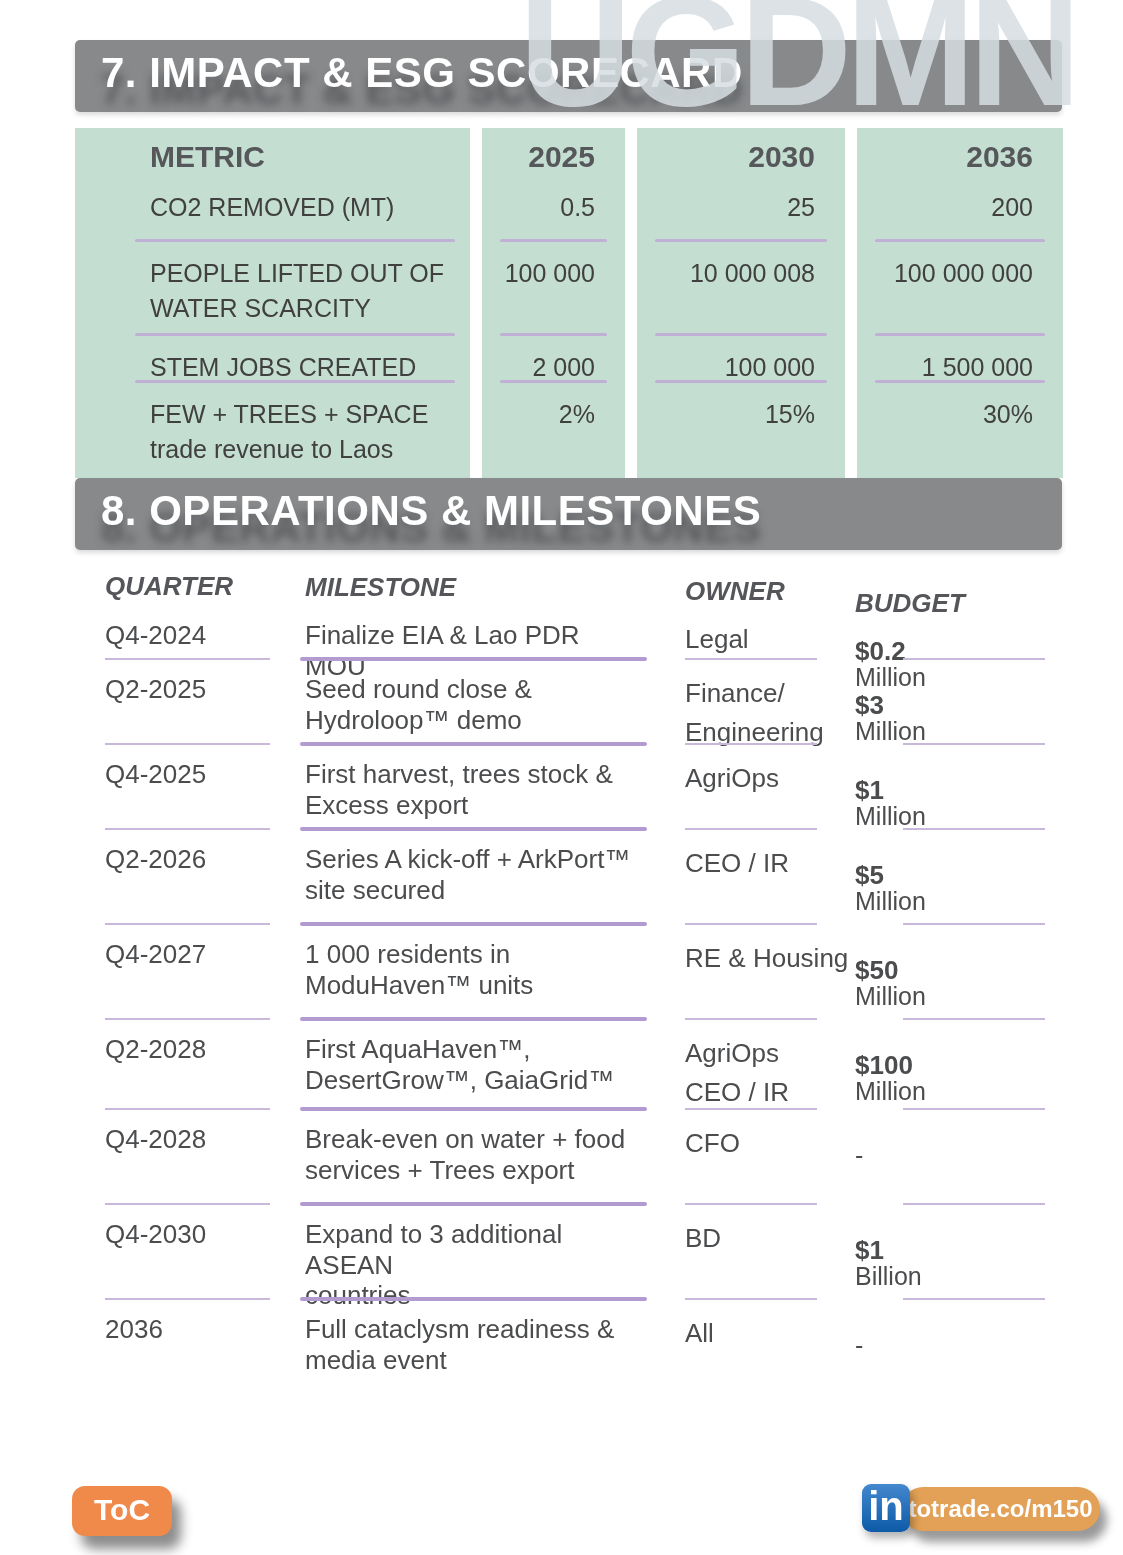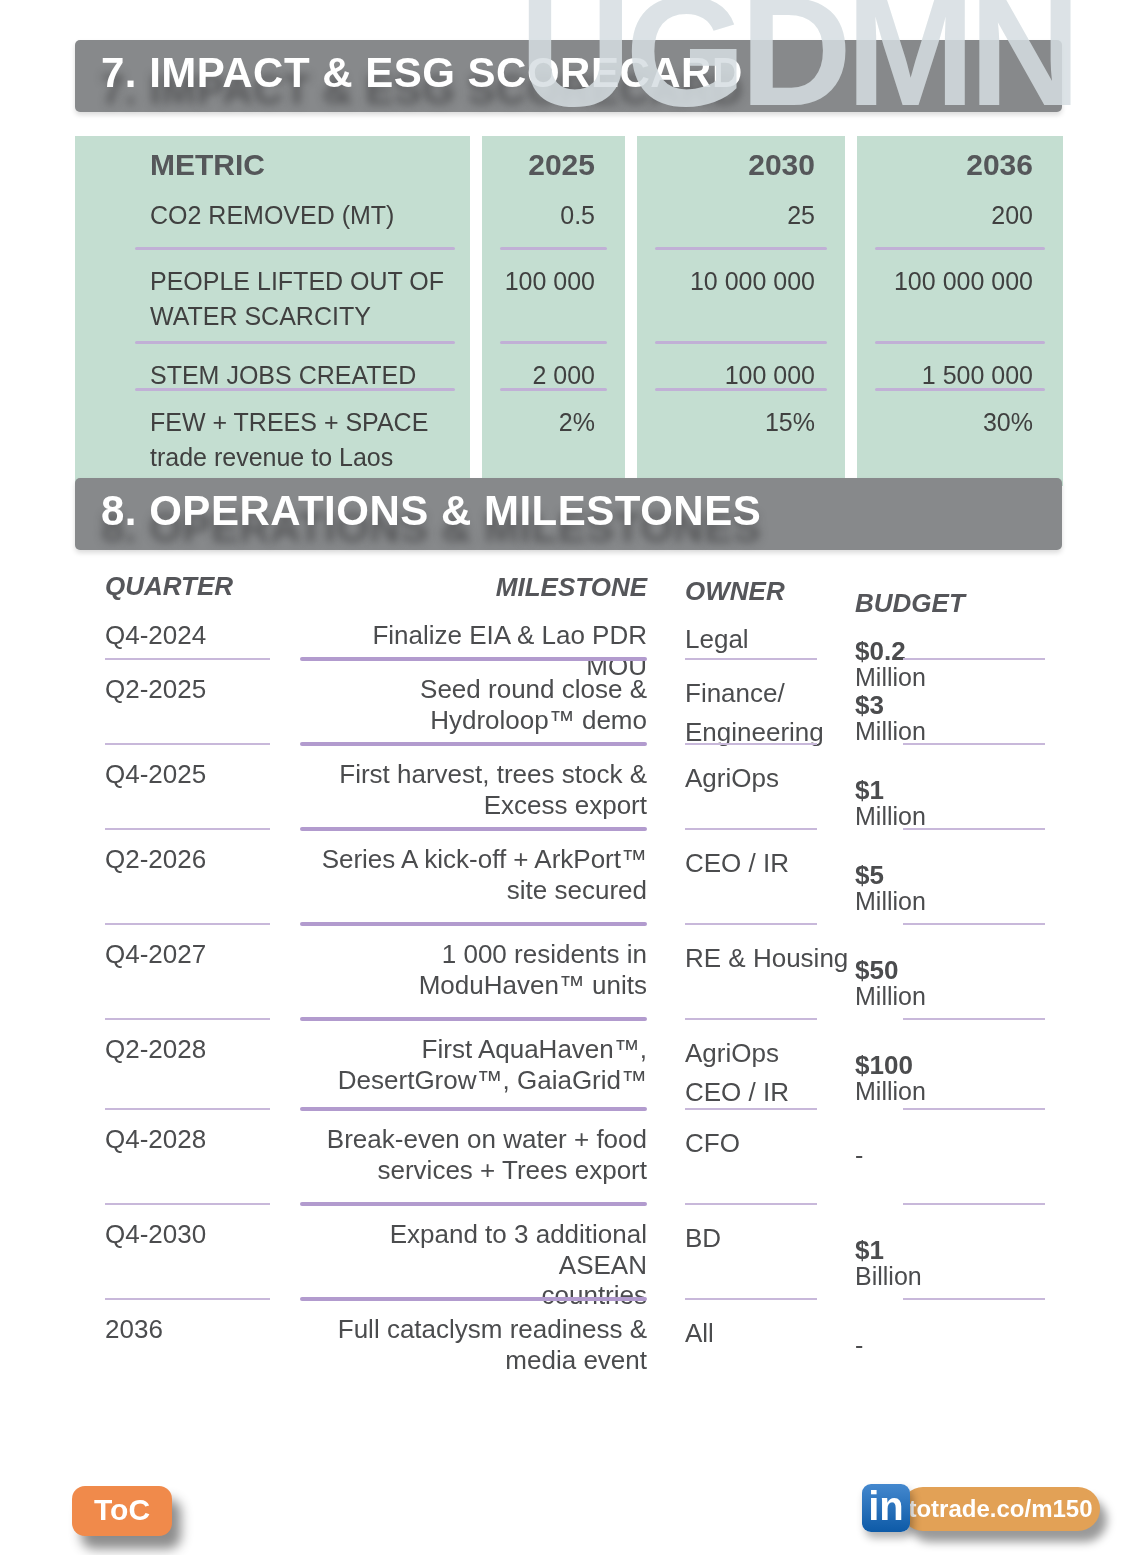"METRIC" .t7 { top: 136px -> 128px }
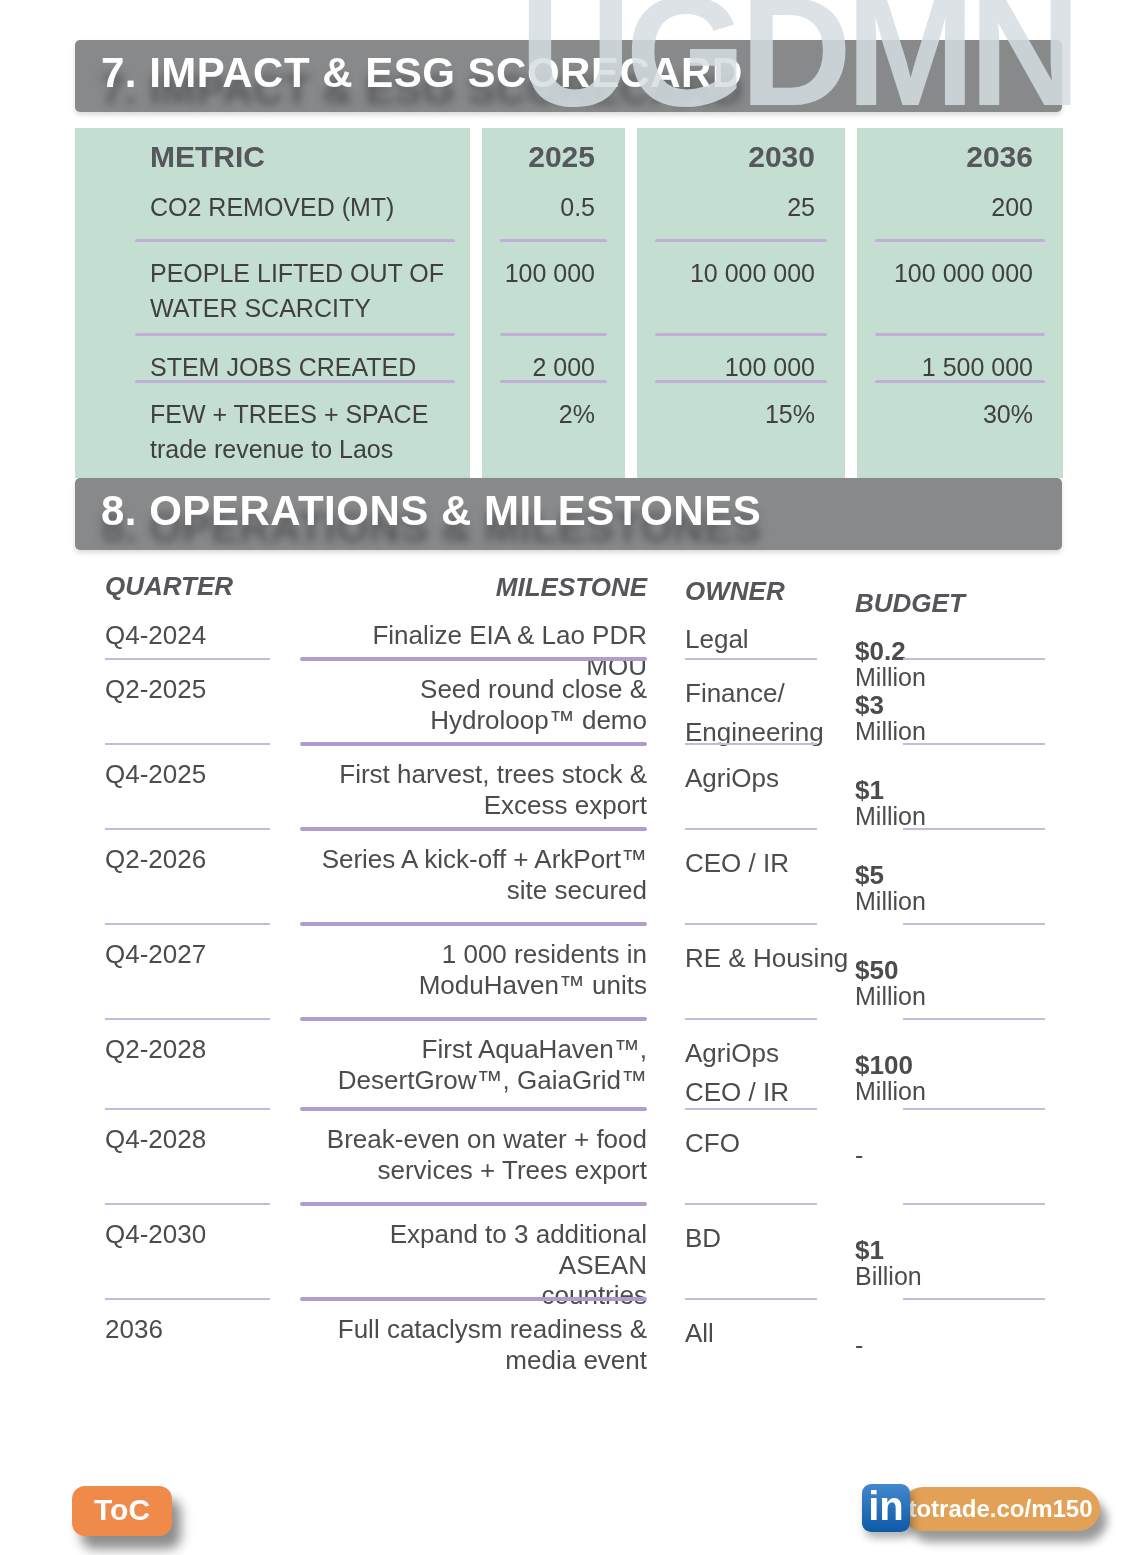"10 000 000" div.c { text: 10 000 000 -> 10 000 008 }
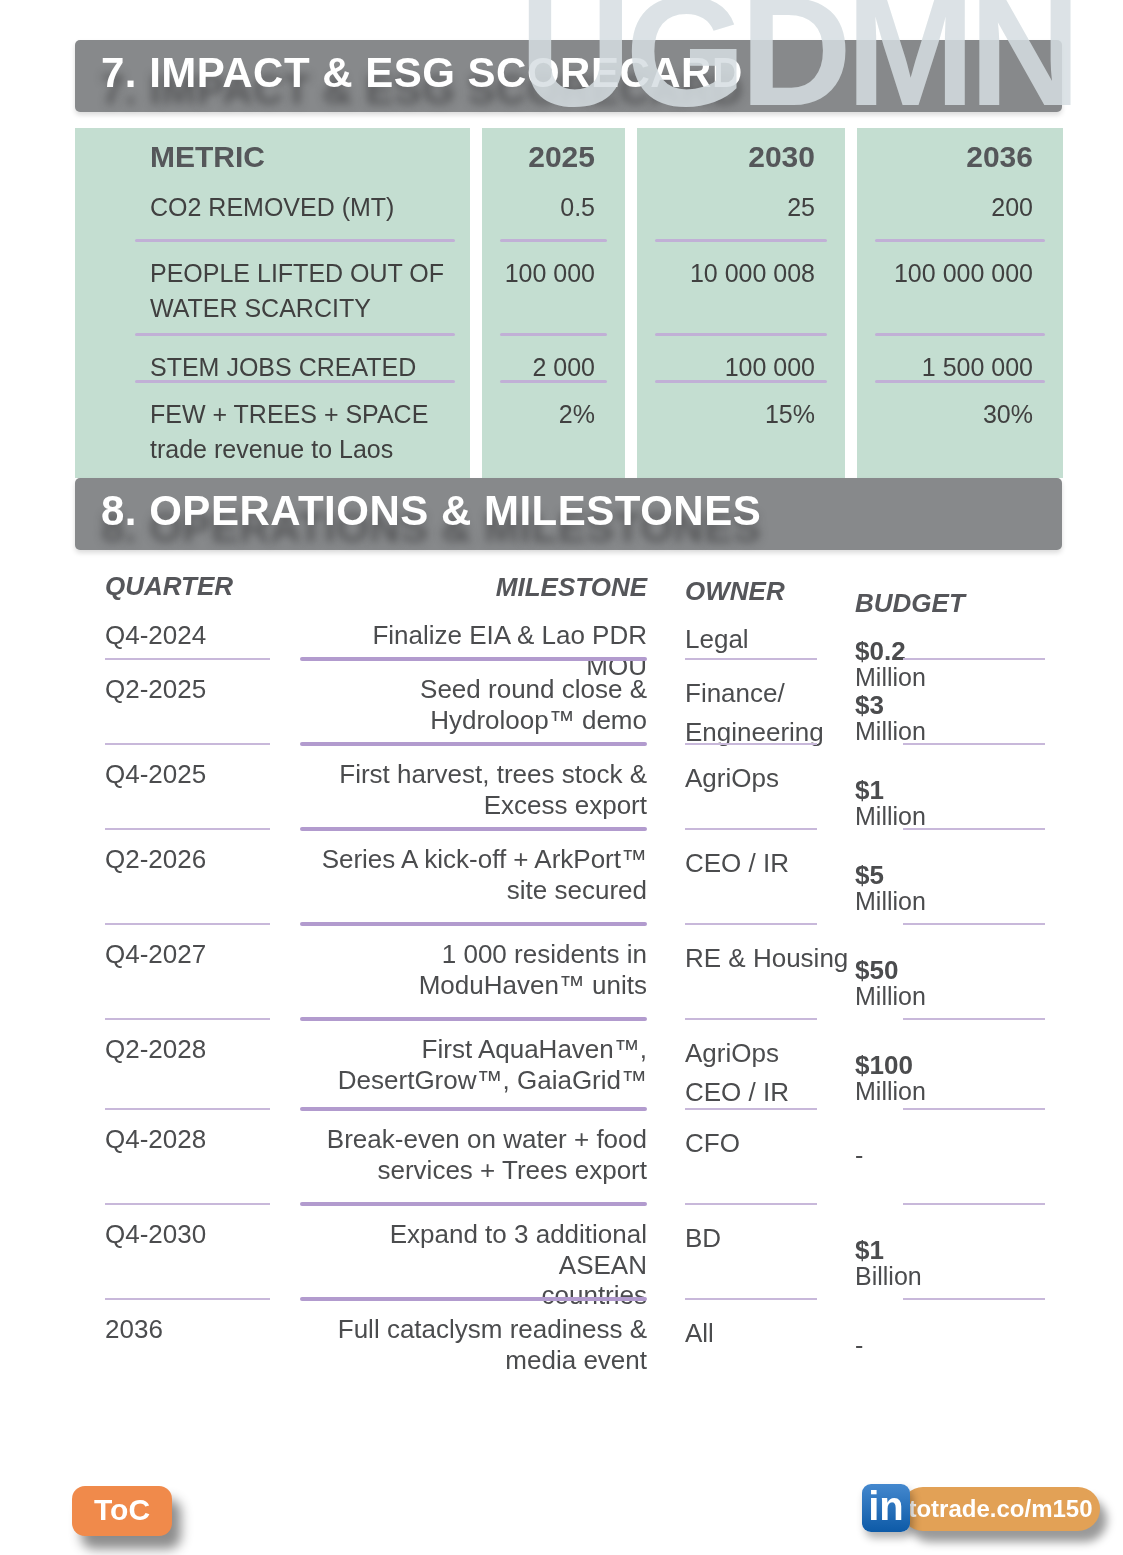"MILESTONE" .m8 { text-align: right -> none }
